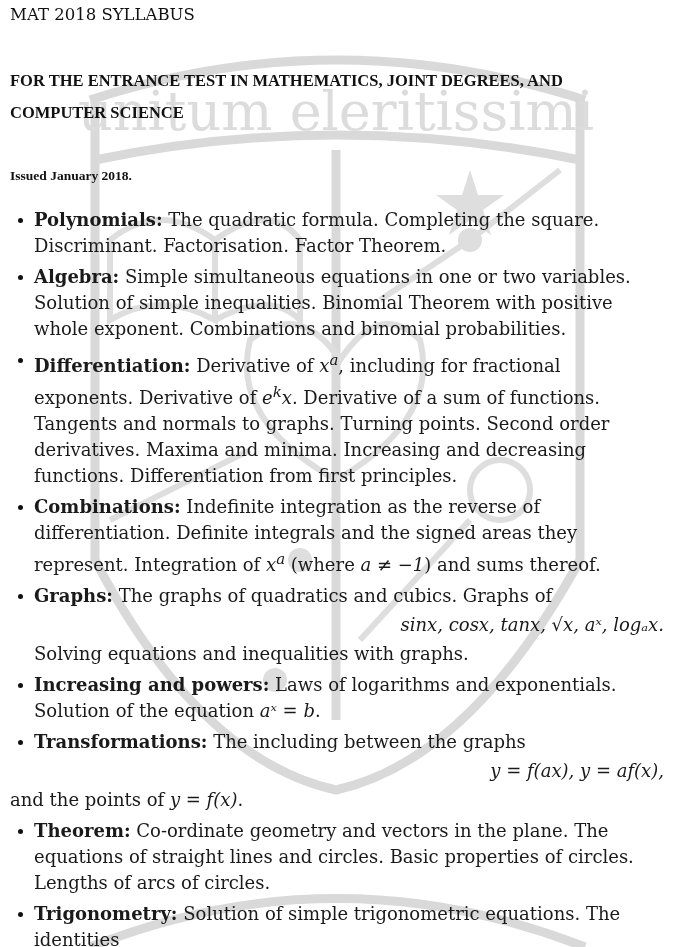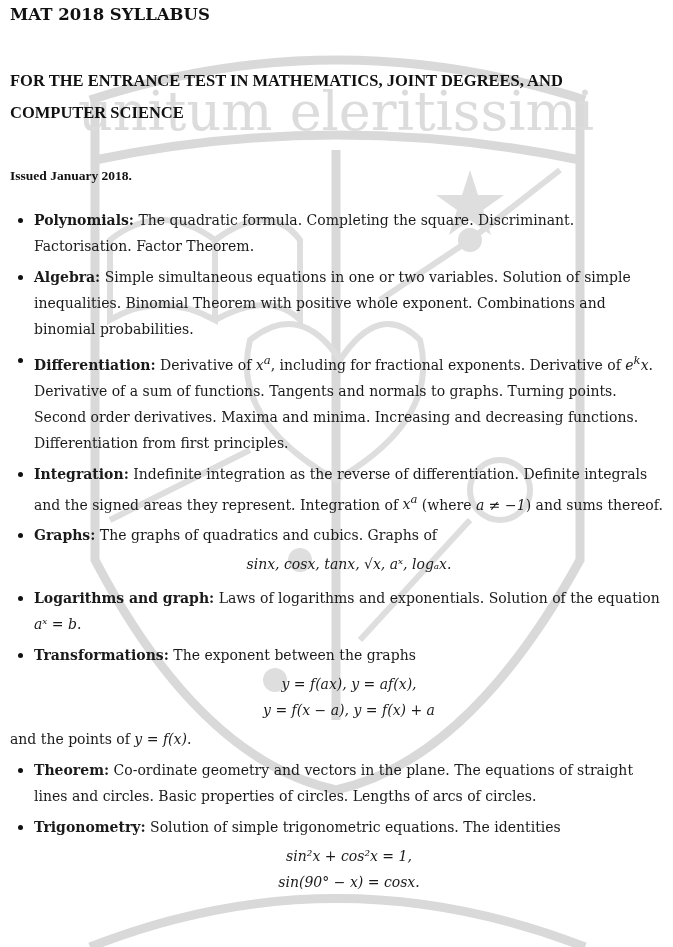"MAT 2018 SYLLABUS" h1.title { font-weight: bold -> normal }
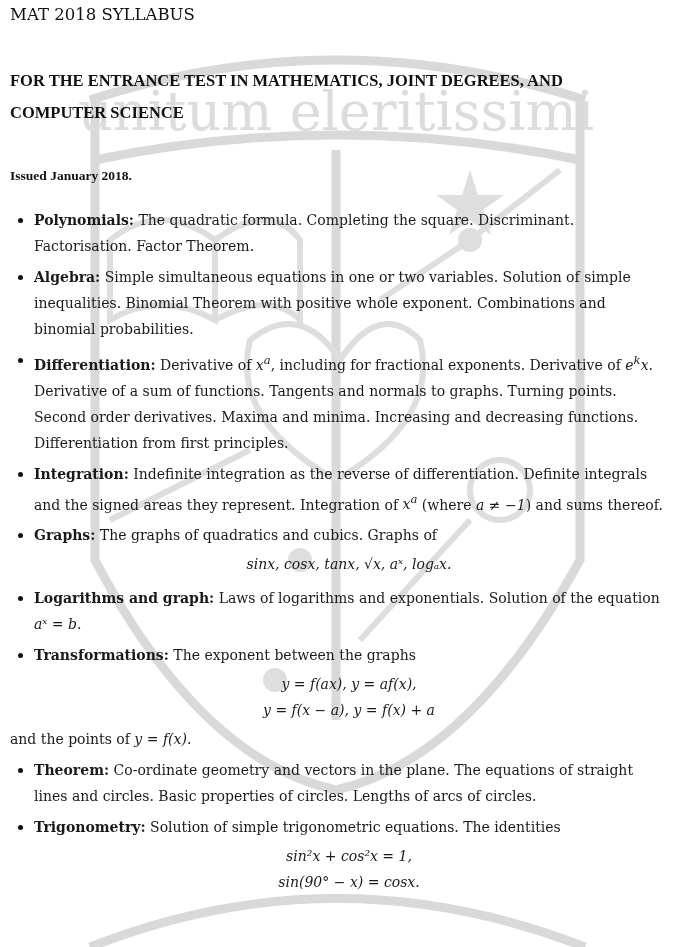"Polynomials: The quadratic formula." ul.topics li { font-size: 14px -> 18px }
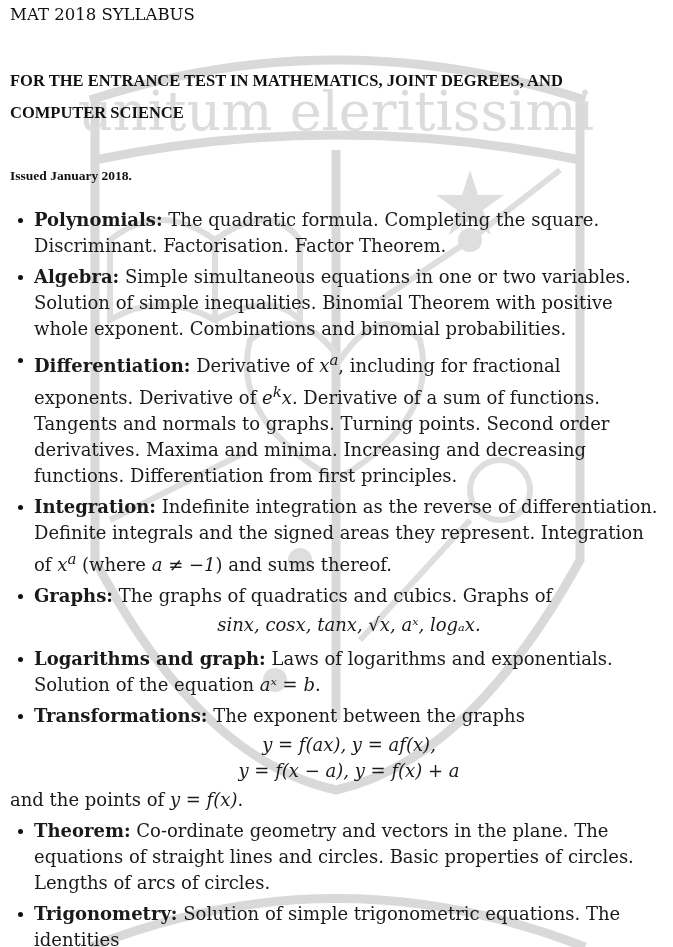"Integration:" span.label { text: Integration -> Combinations }
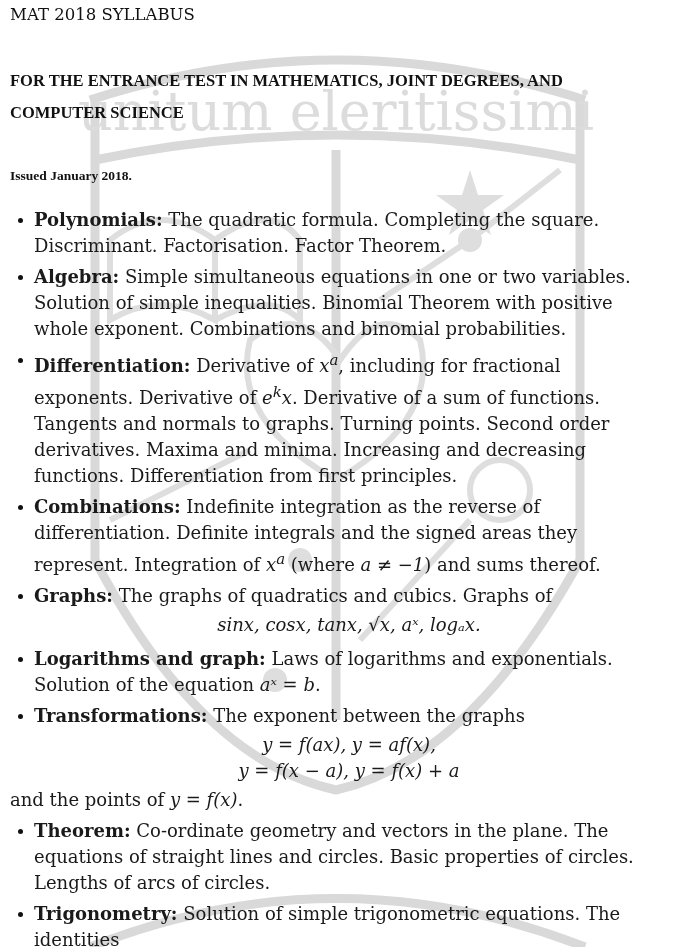"sinx, cosx, tanx, √x, aˣ," .display { text-align: center -> right }
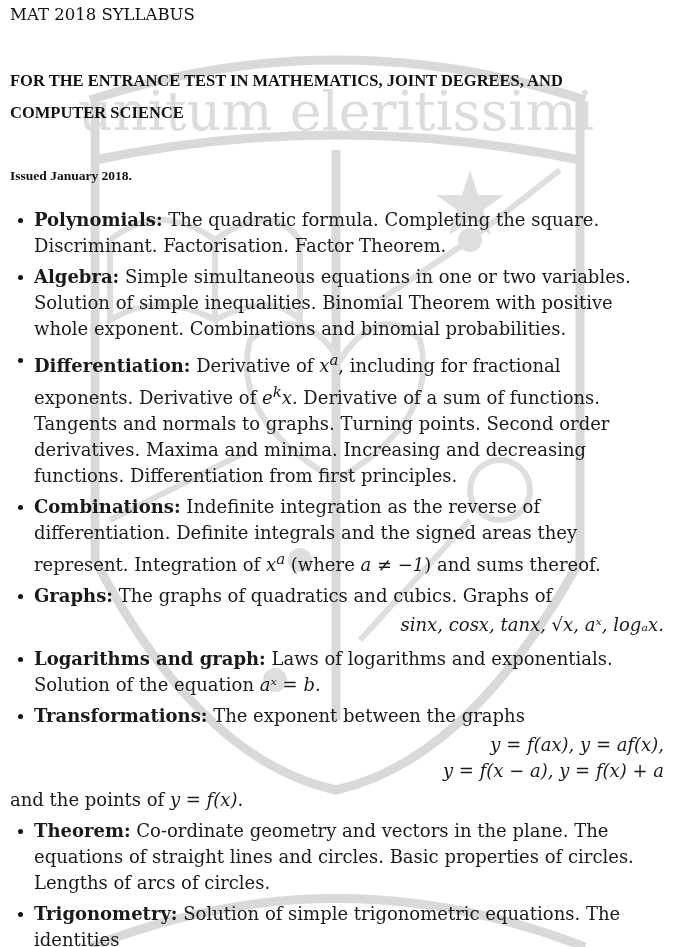"Solving equations and inequalities with" span.after { html: none -> <span>Solving equations and inequalities with graphs.</span> }
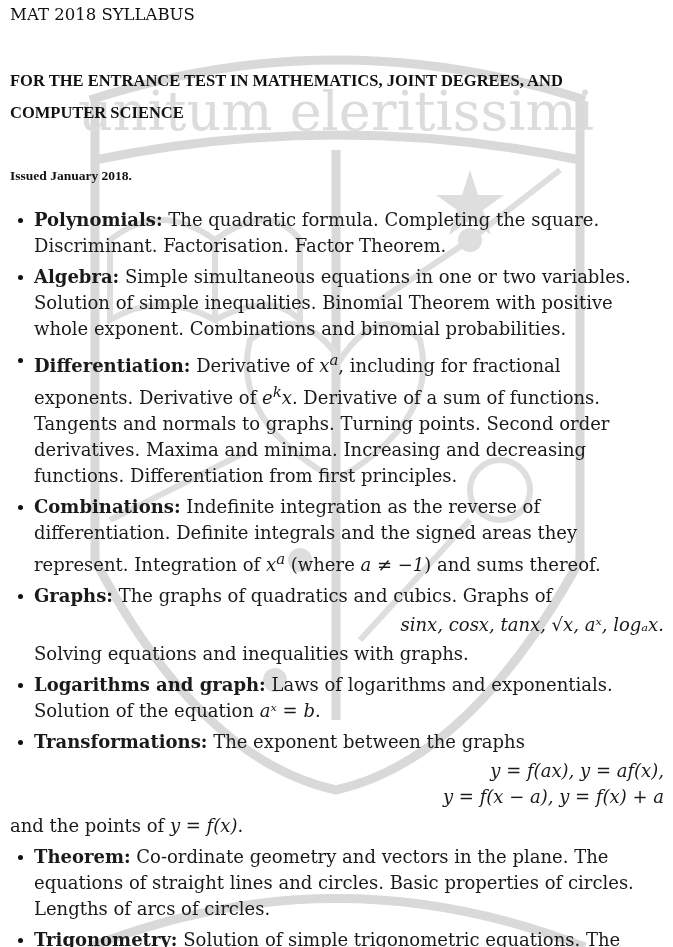"Logarithms and graph:" span.label { text: Logarithms and graph -> Increasing and powers }
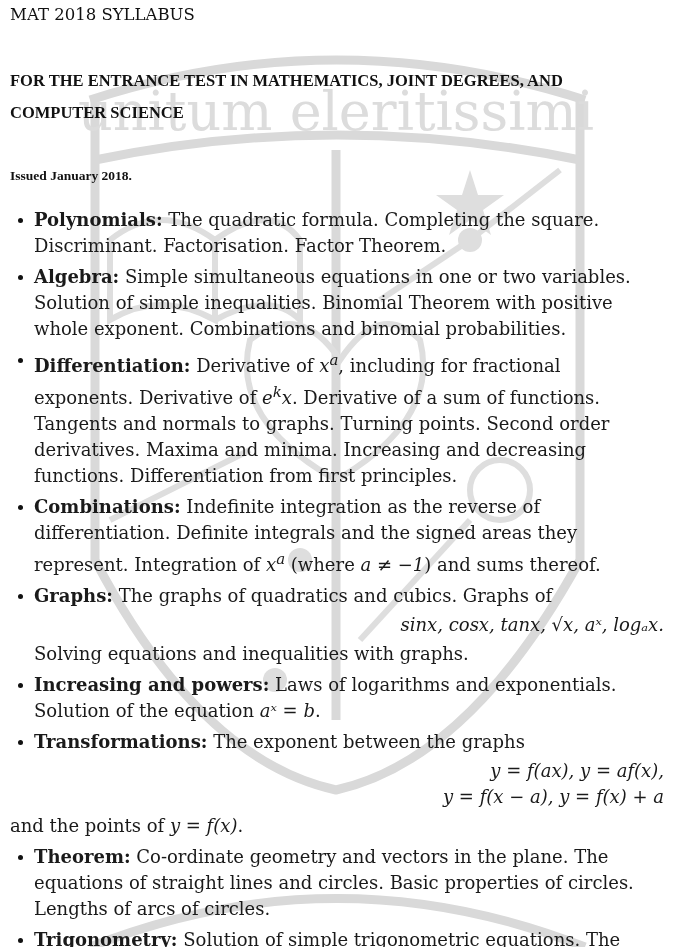"The exponent between the graphs" span { text: exponent -> including }
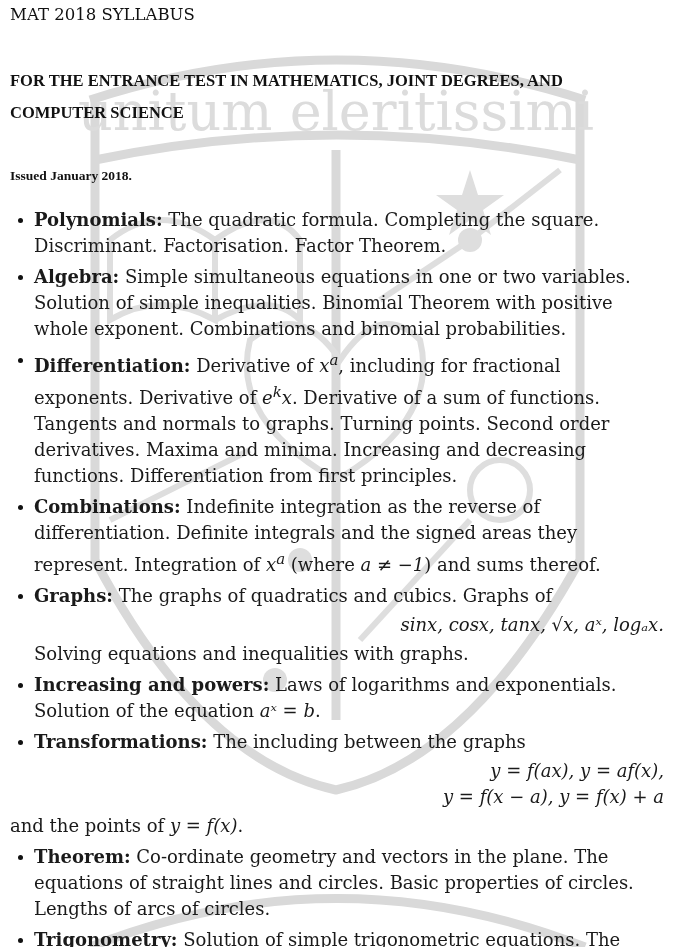"y = f(x − a)," span.display-line { html: <span>y = f(x − a), y = f(x) + a</span> -> none }
